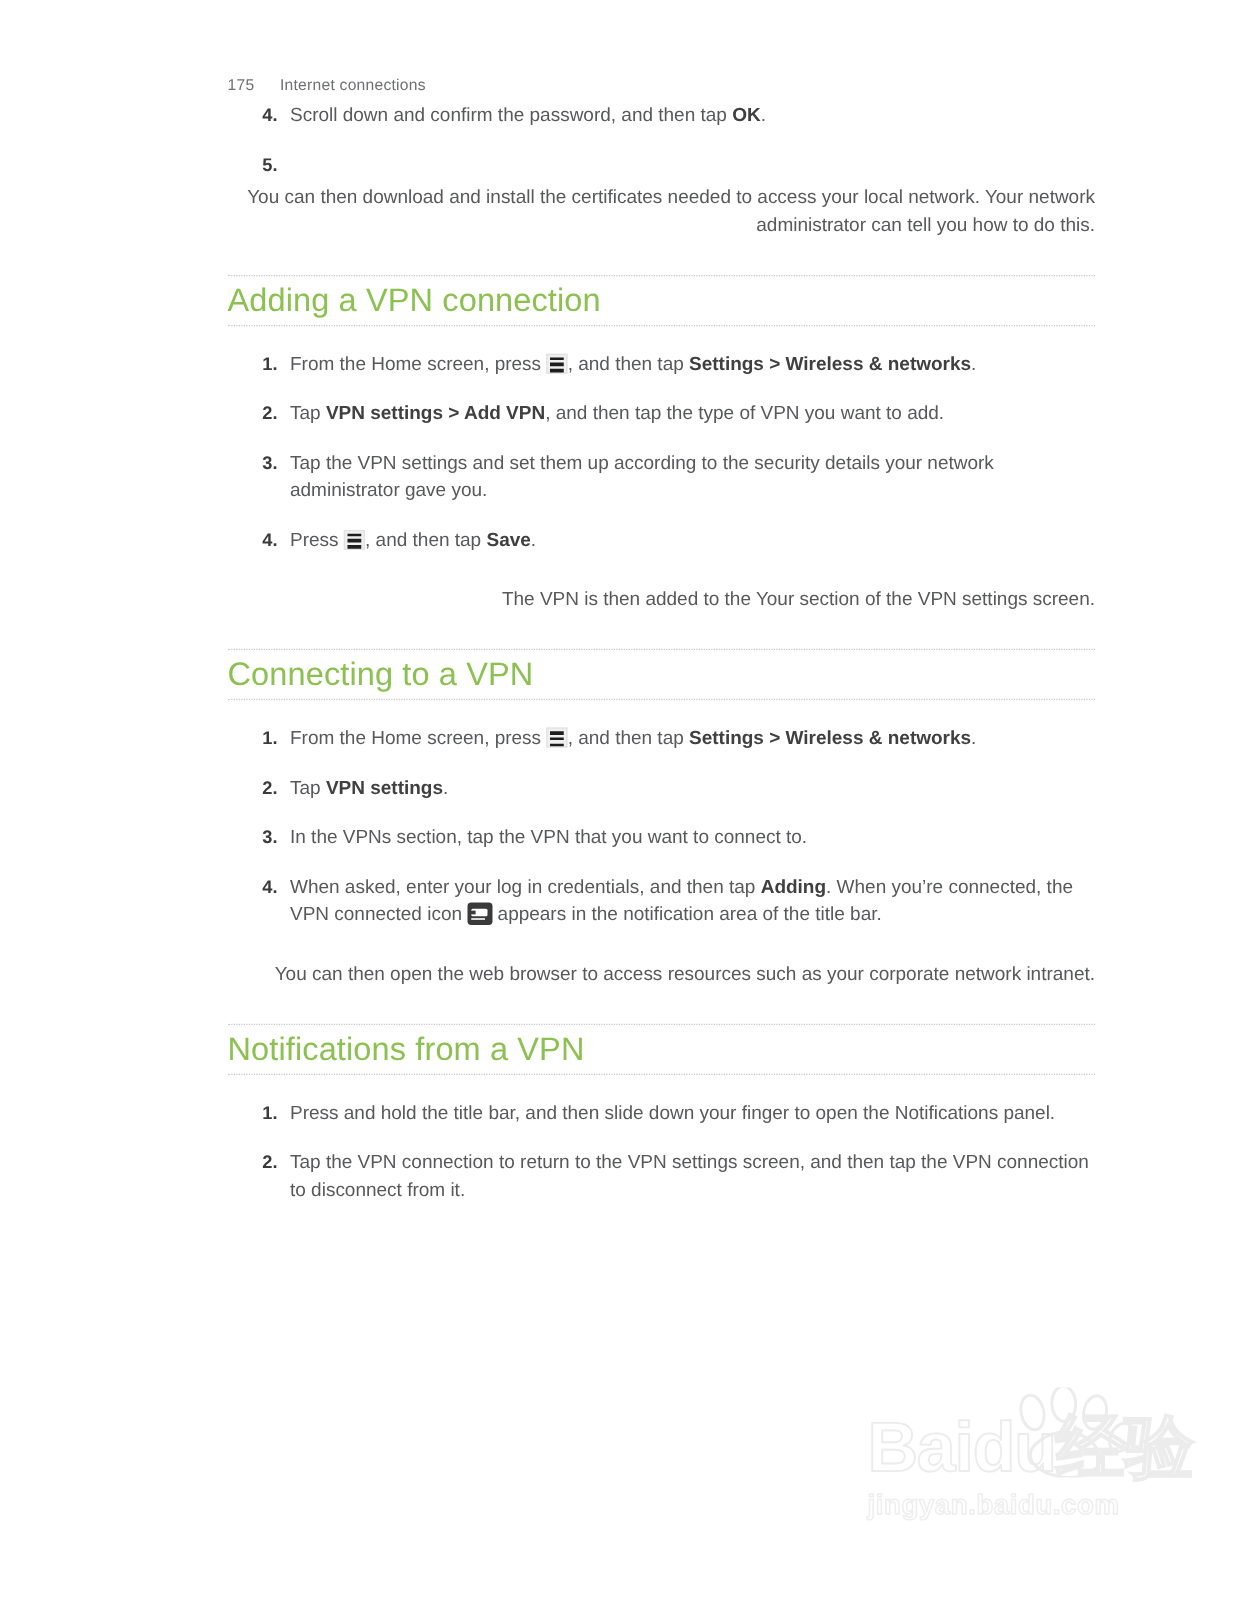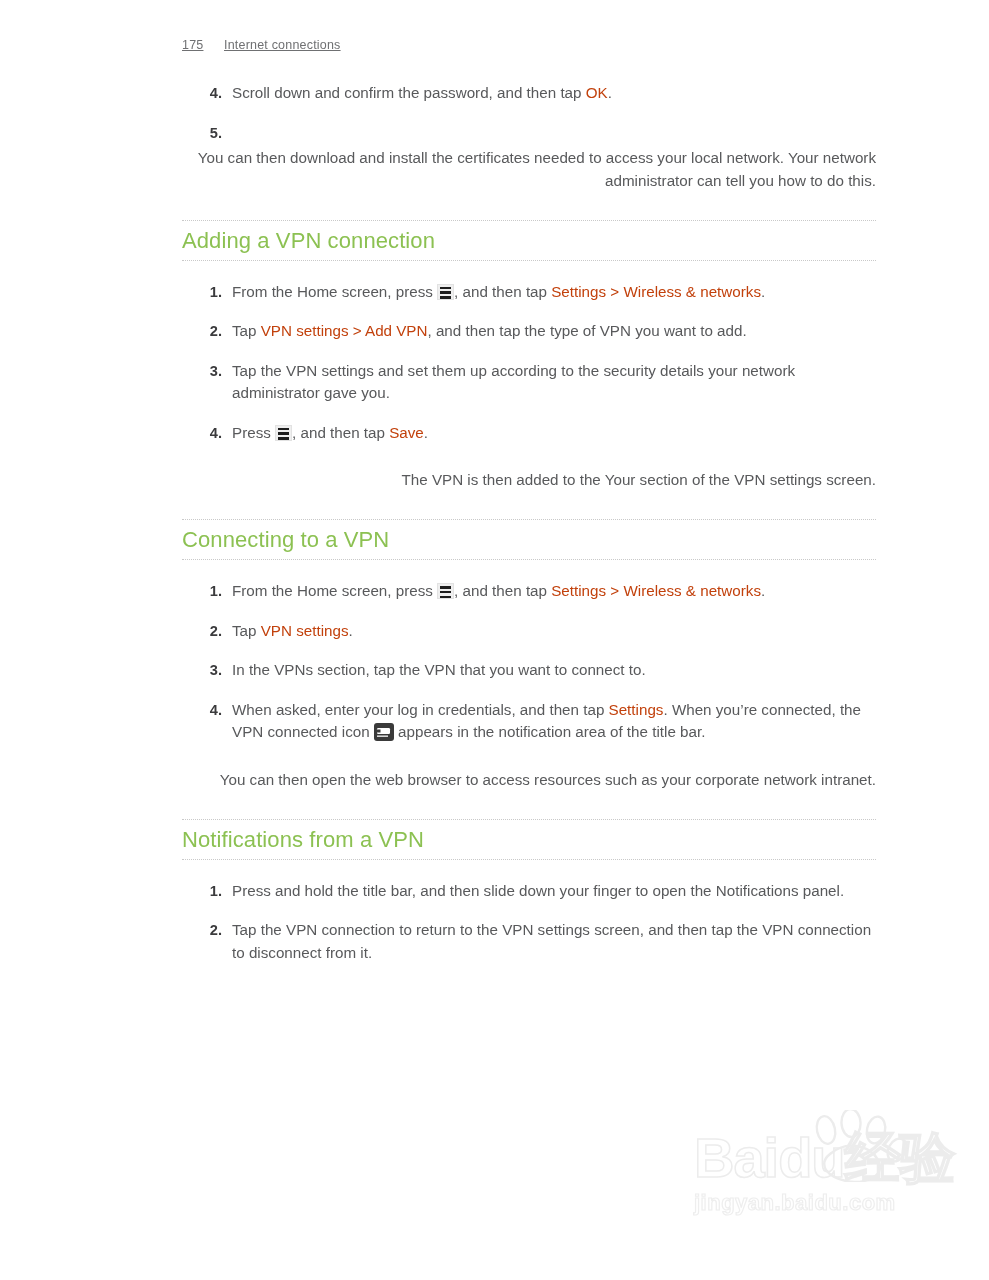"175" .page-header { text-decoration: underline -> none; top: 38px -> 61px }
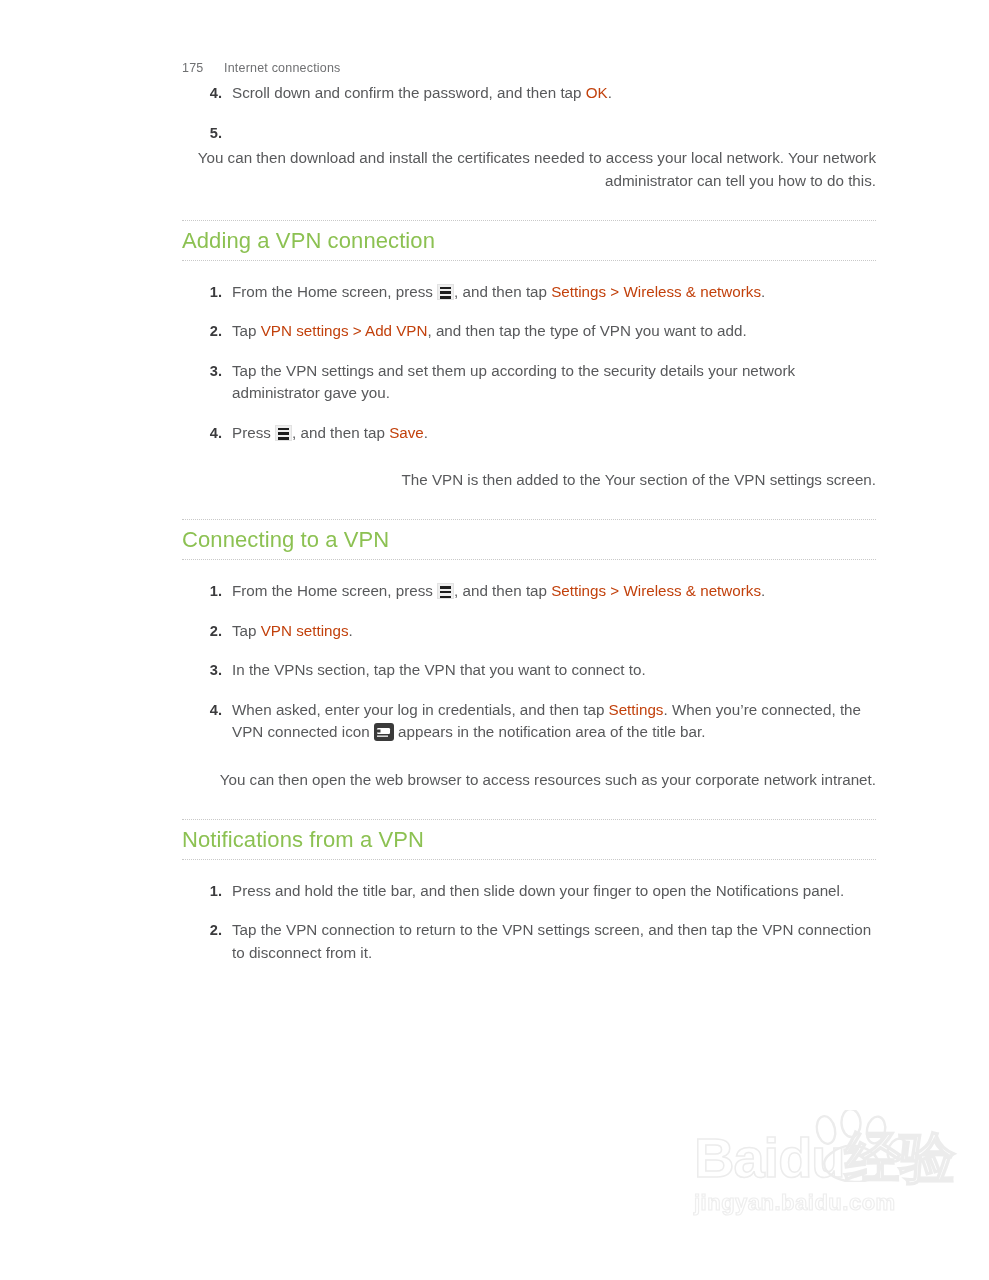"OK" b, .b { color: #c2410c -> #404040; font-weight: normal -> bold }
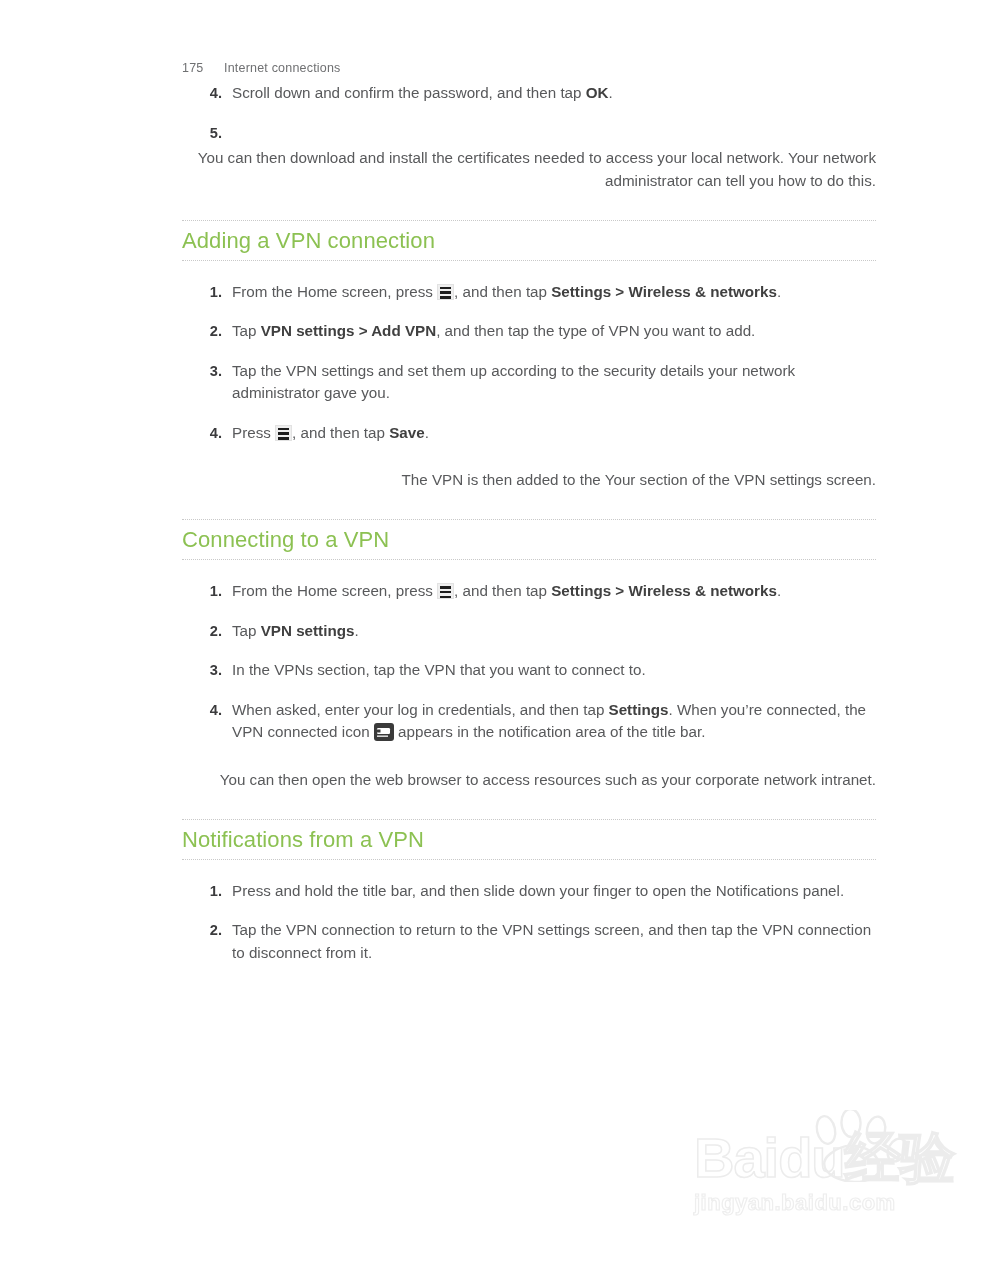"Adding a VPN connection" .section-head .ttl { font-size: 22px -> 26px }
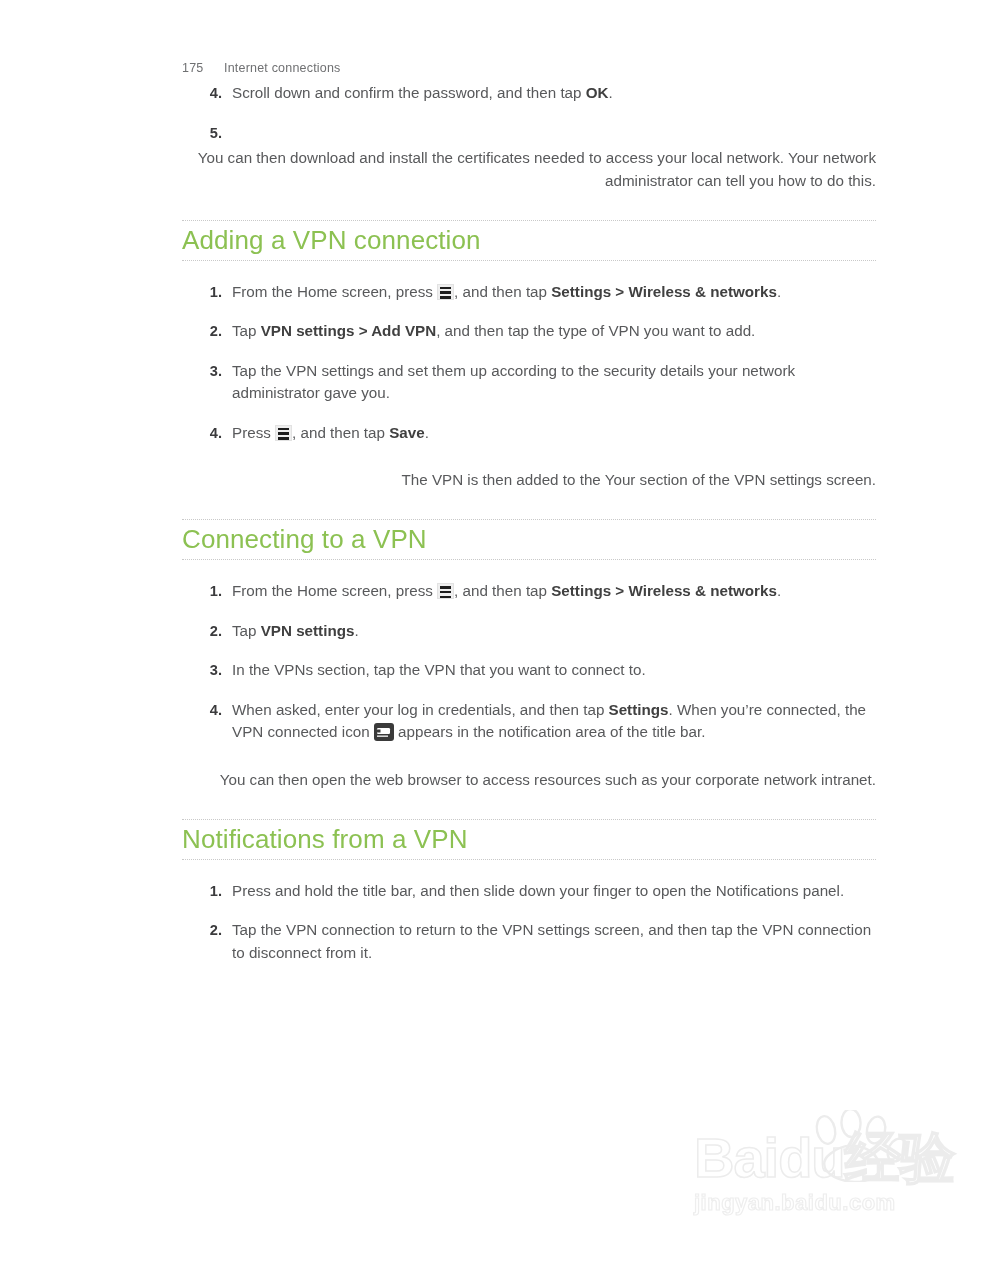"Settings" b { text: Settings -> Adding }
